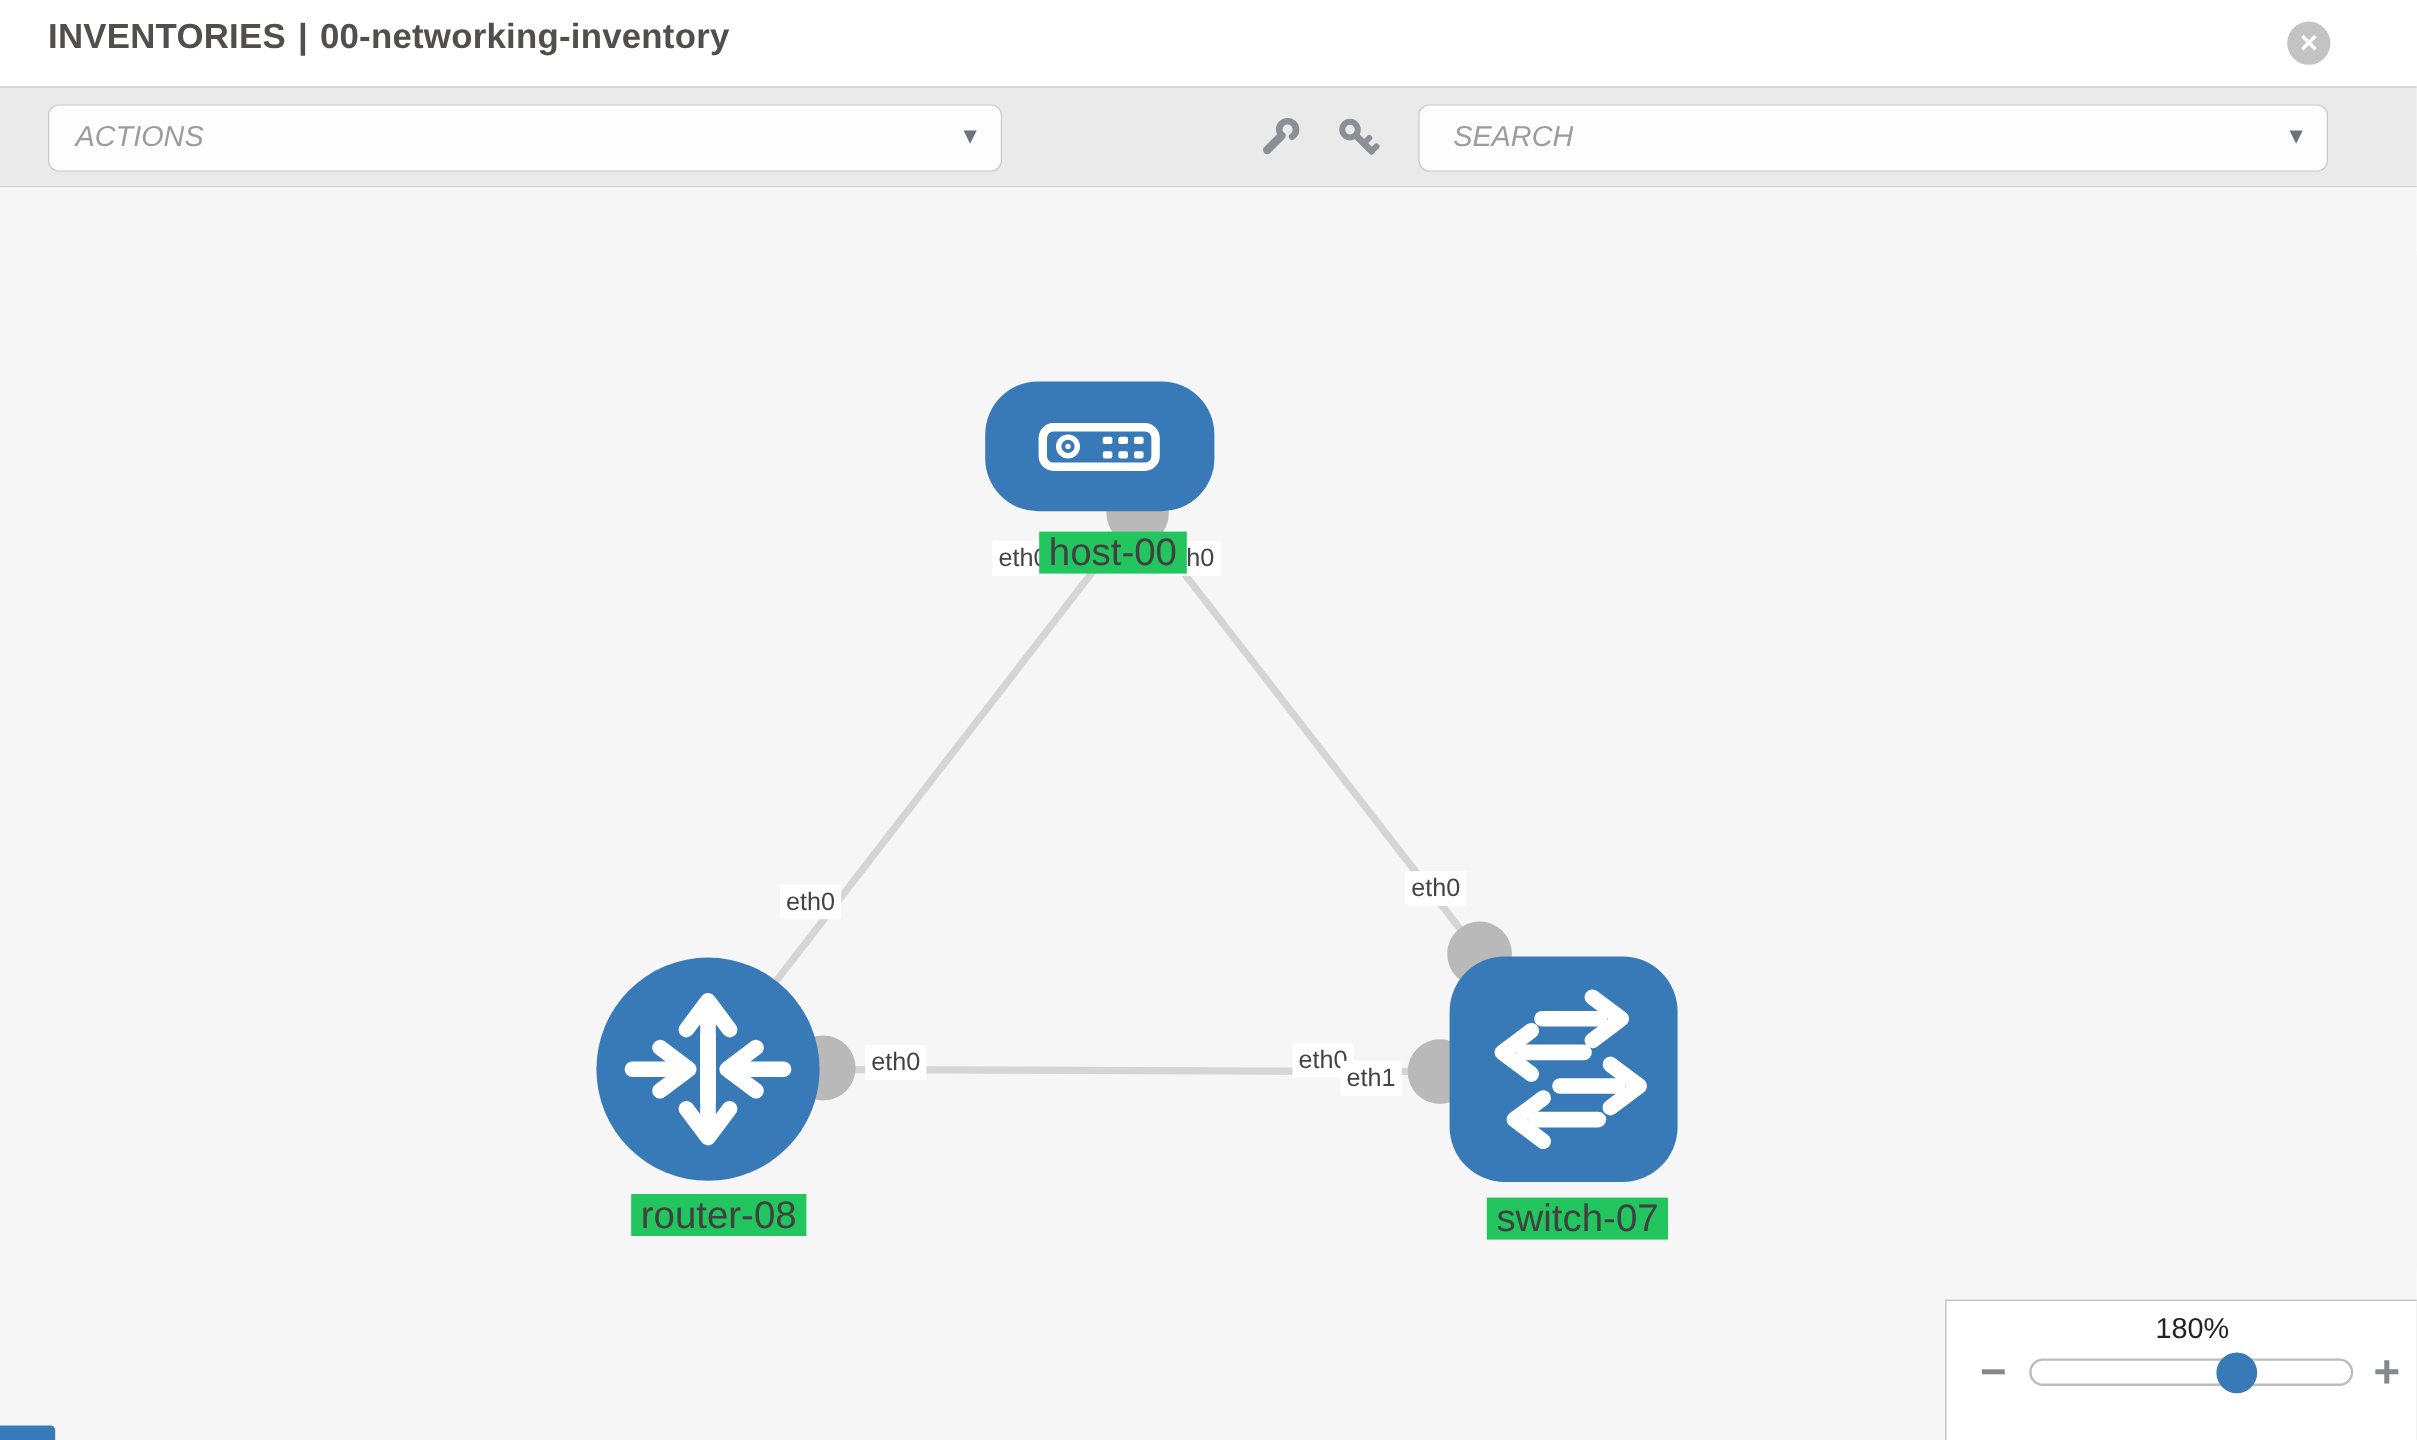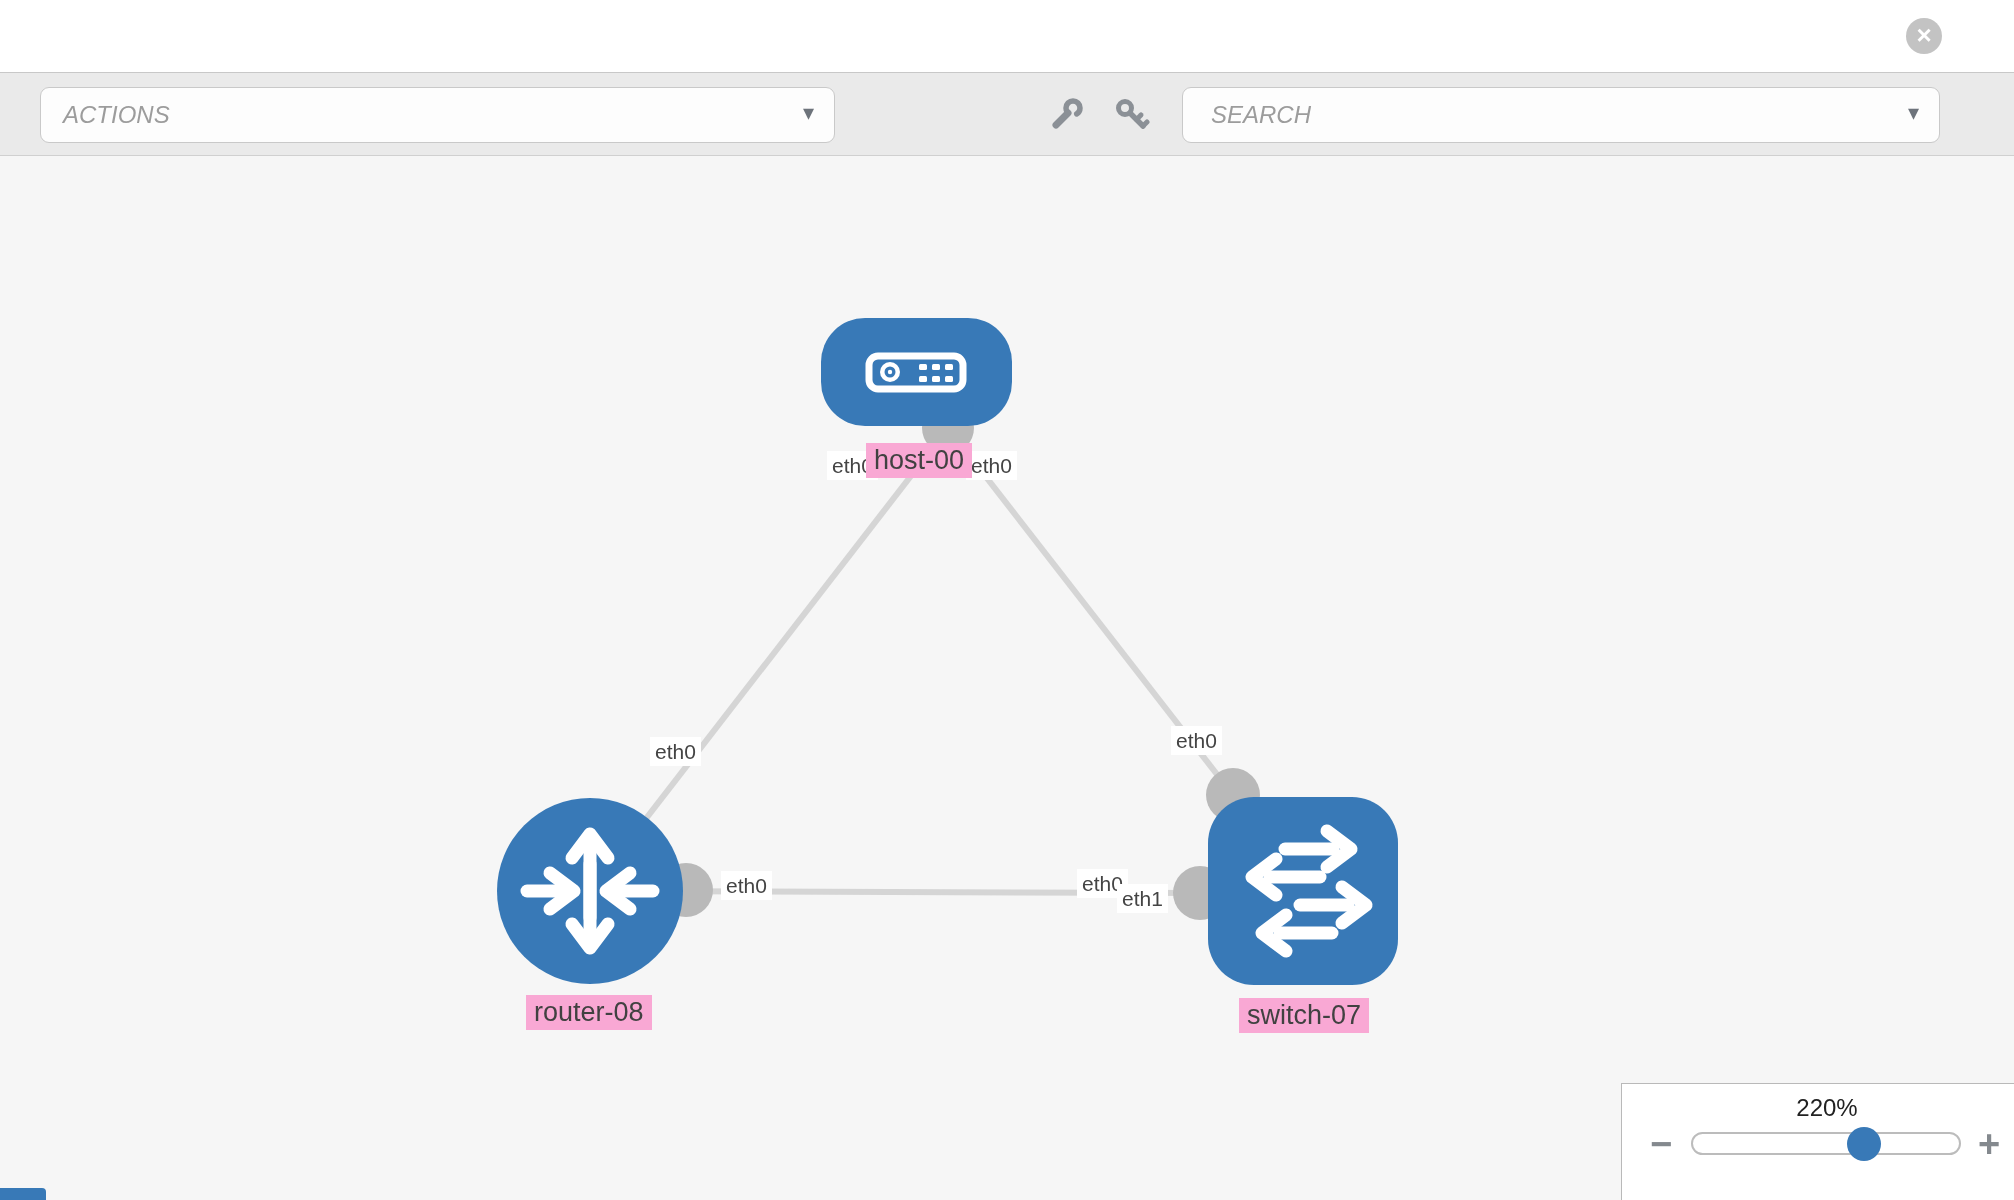"INVENTORIES | 00-networking-inventory" div { html: none -> <div> <span>INVENTORIES</span><span>|</span><span>00-networking-inventory</span> </div> }
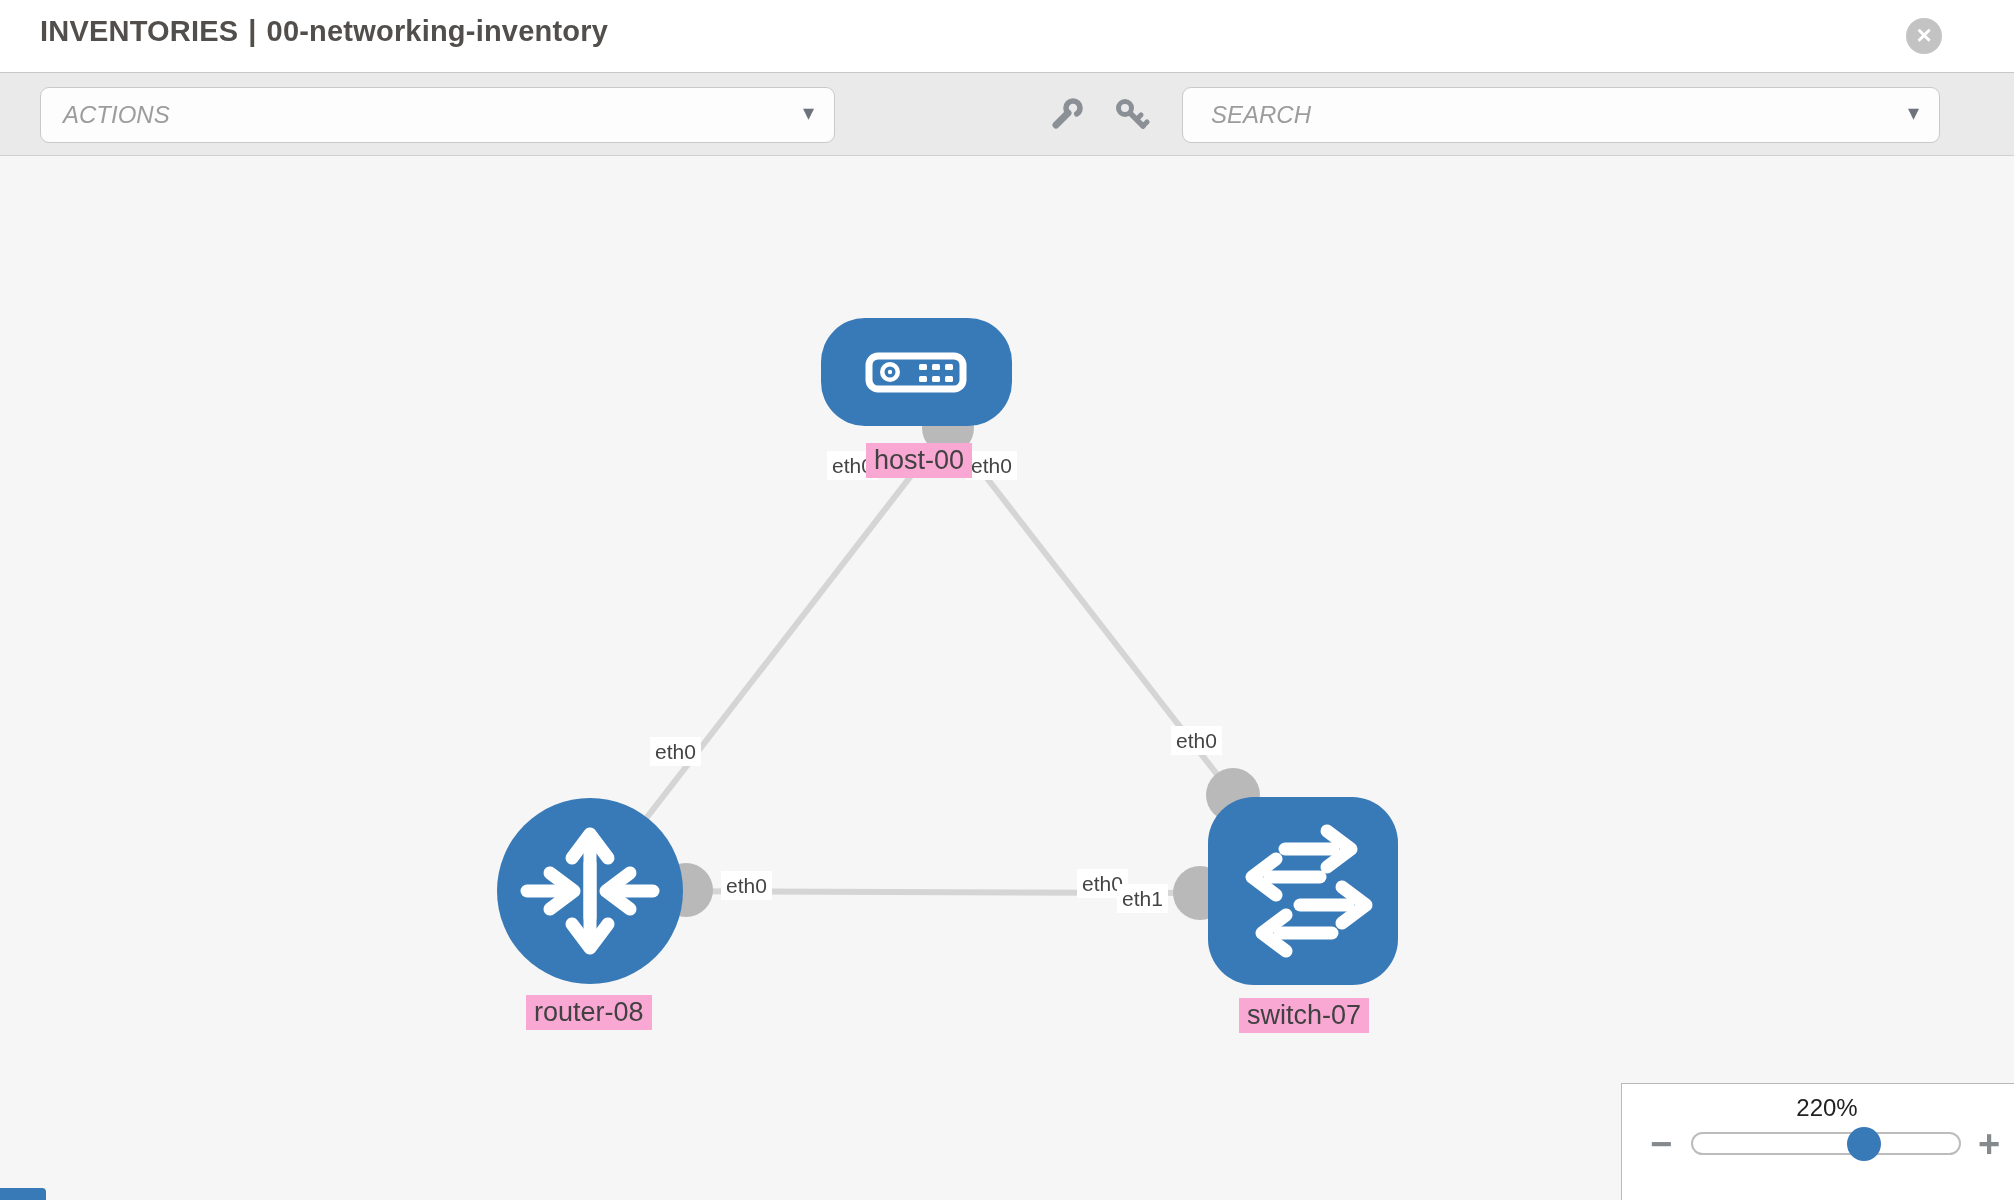"host-00" .node-label { background: #f9a8d4 -> #22c55e; font-size: 27px -> 32px }
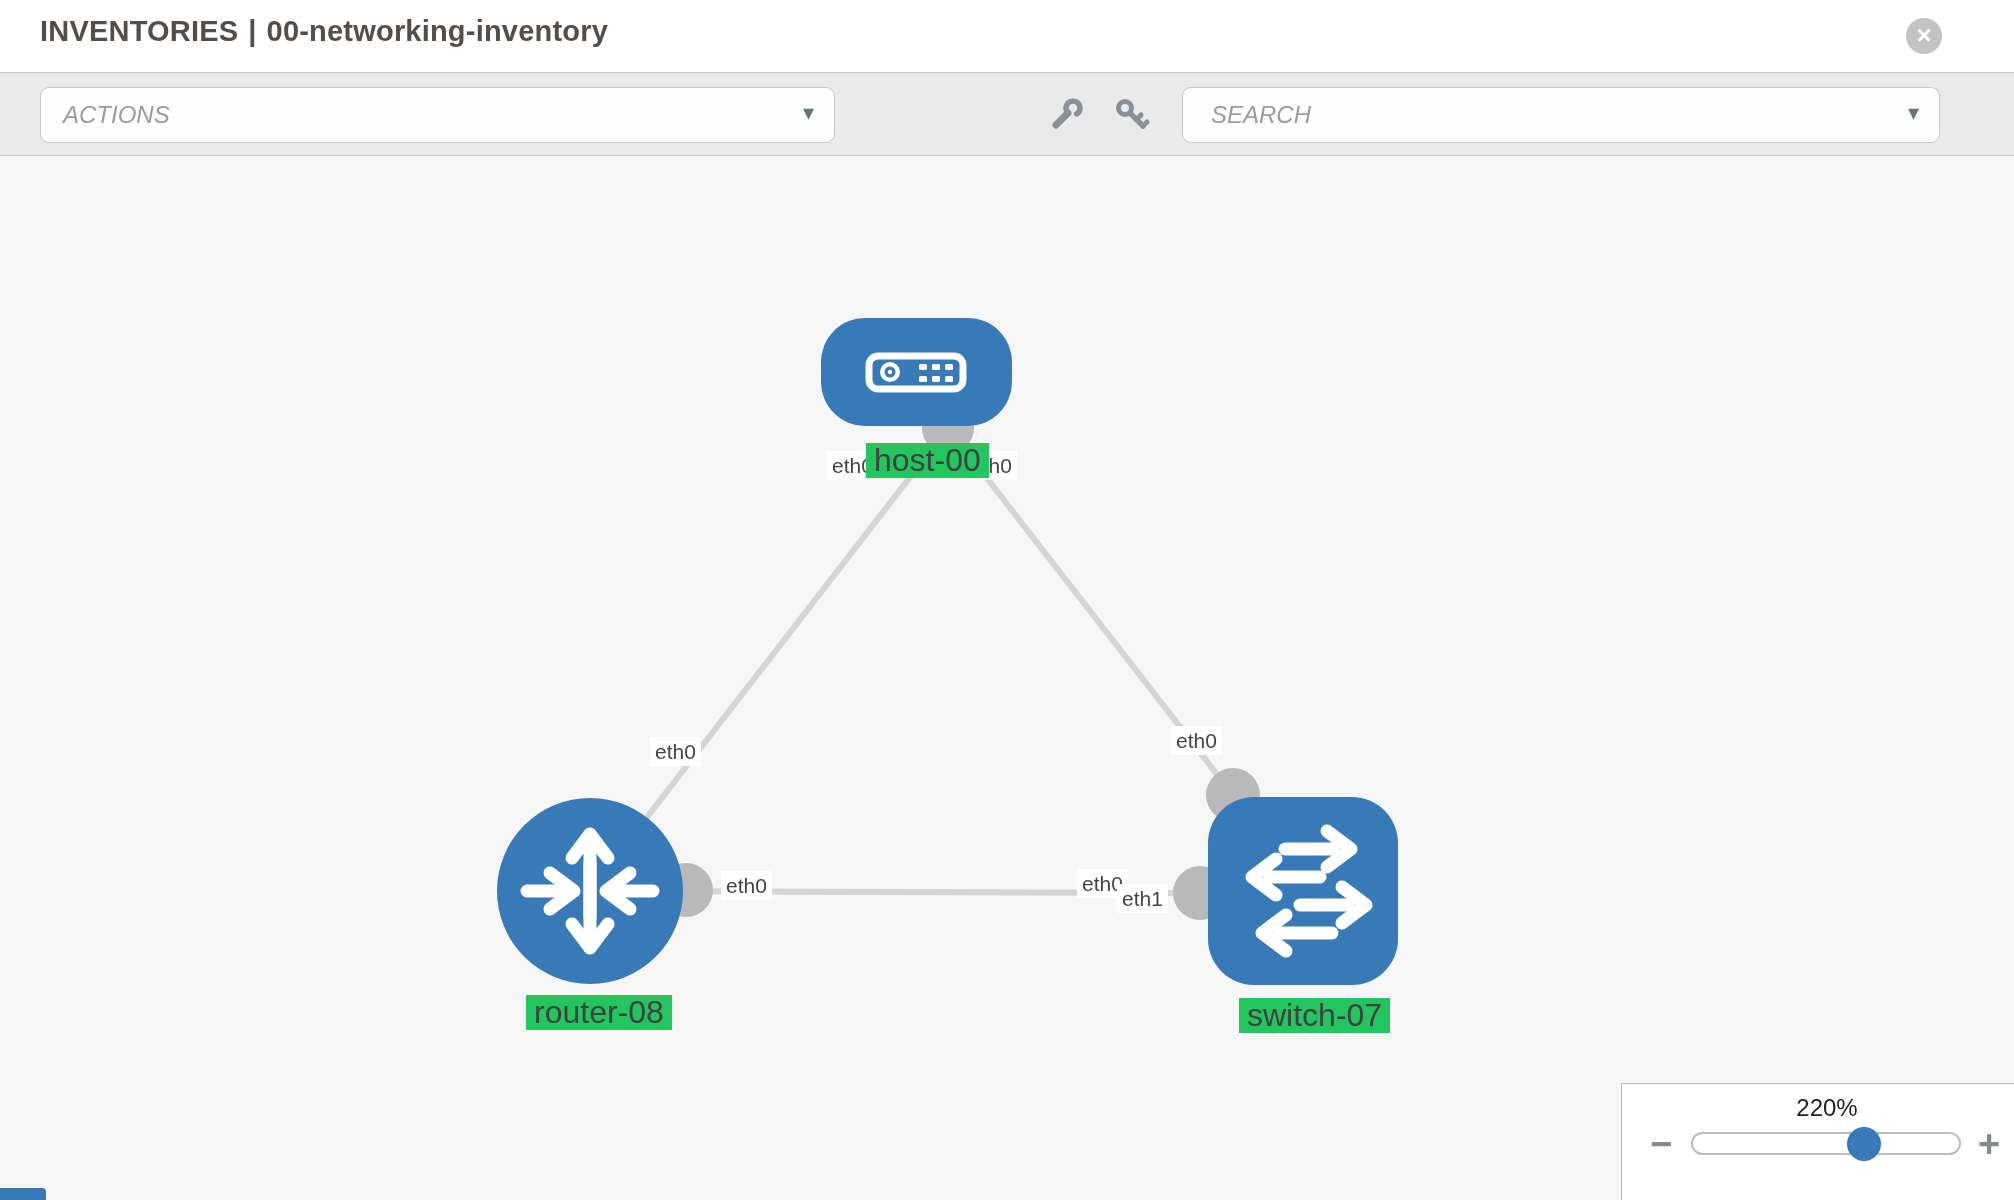"220%" div { text: 220% -> 180% }
